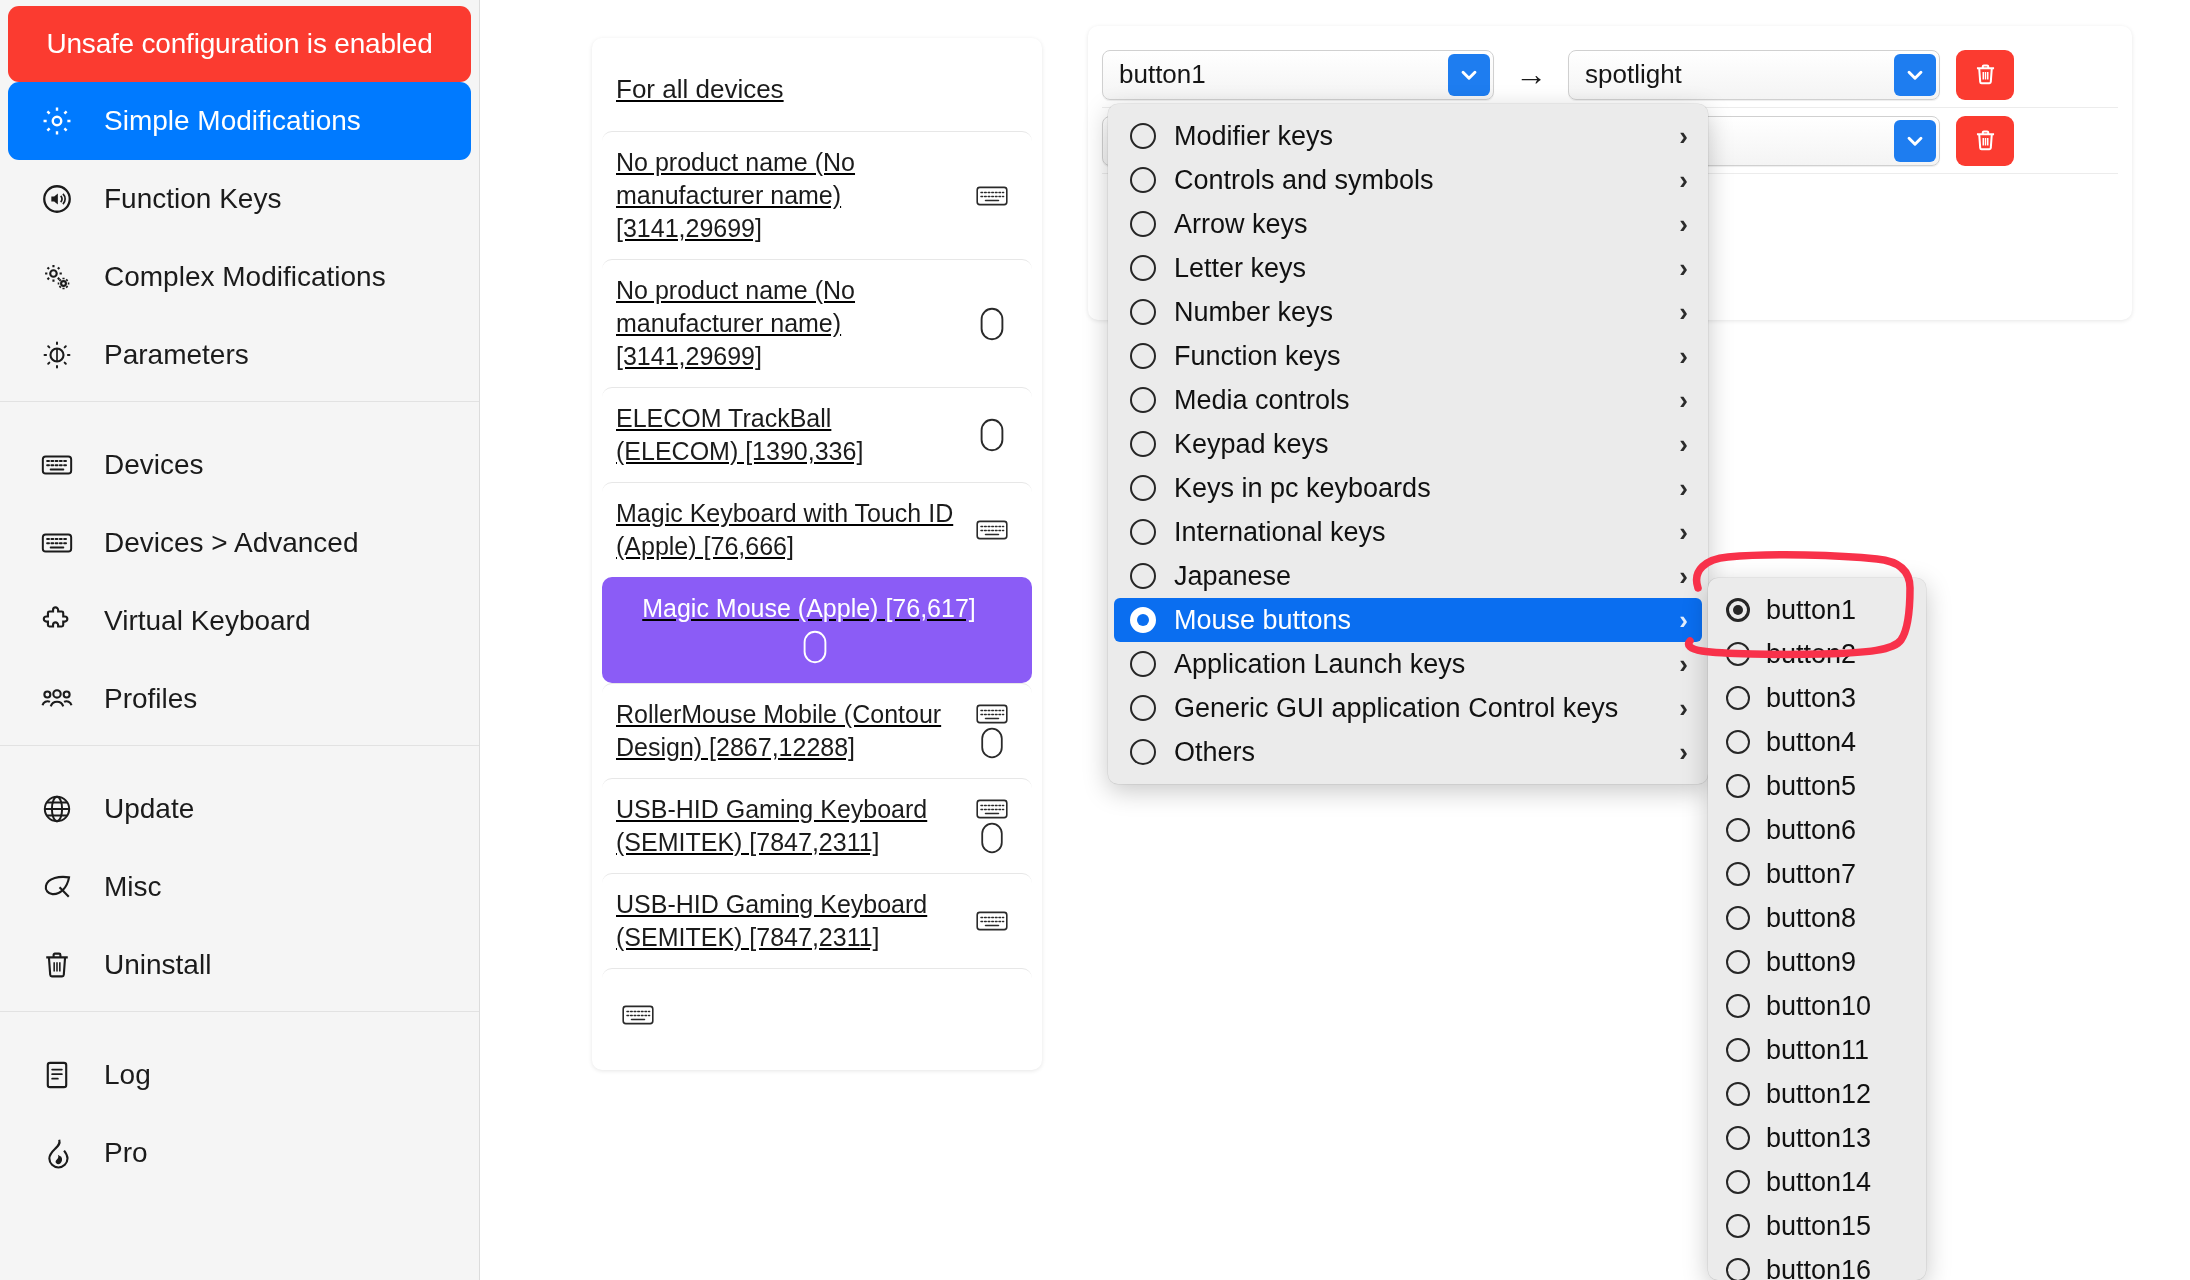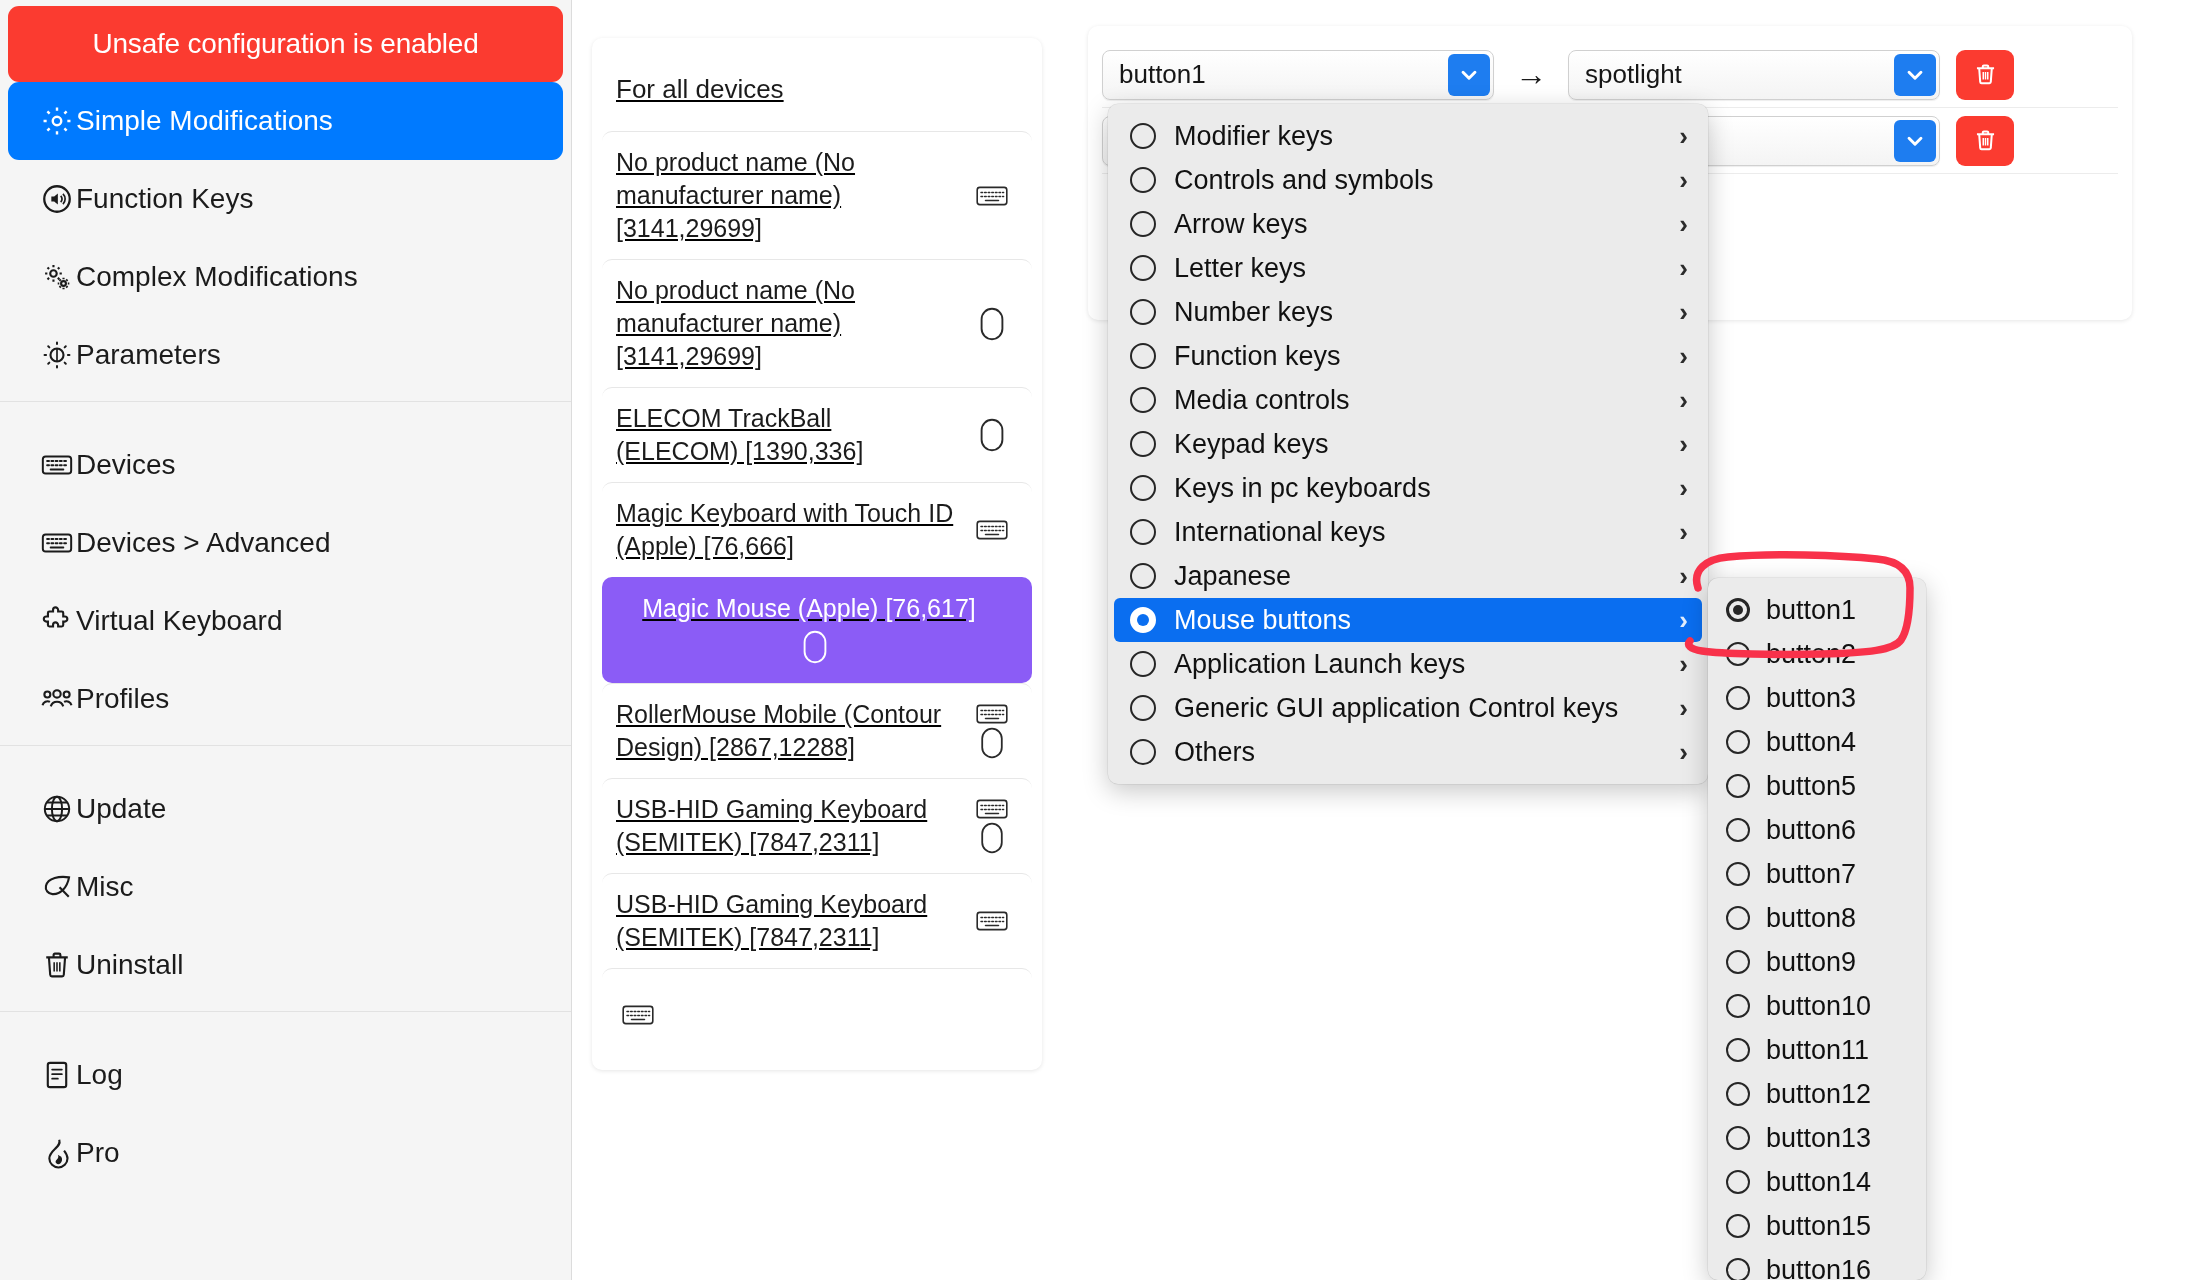"Unsafe configuration is enabled" .sidebar { width: 572px -> 480px }
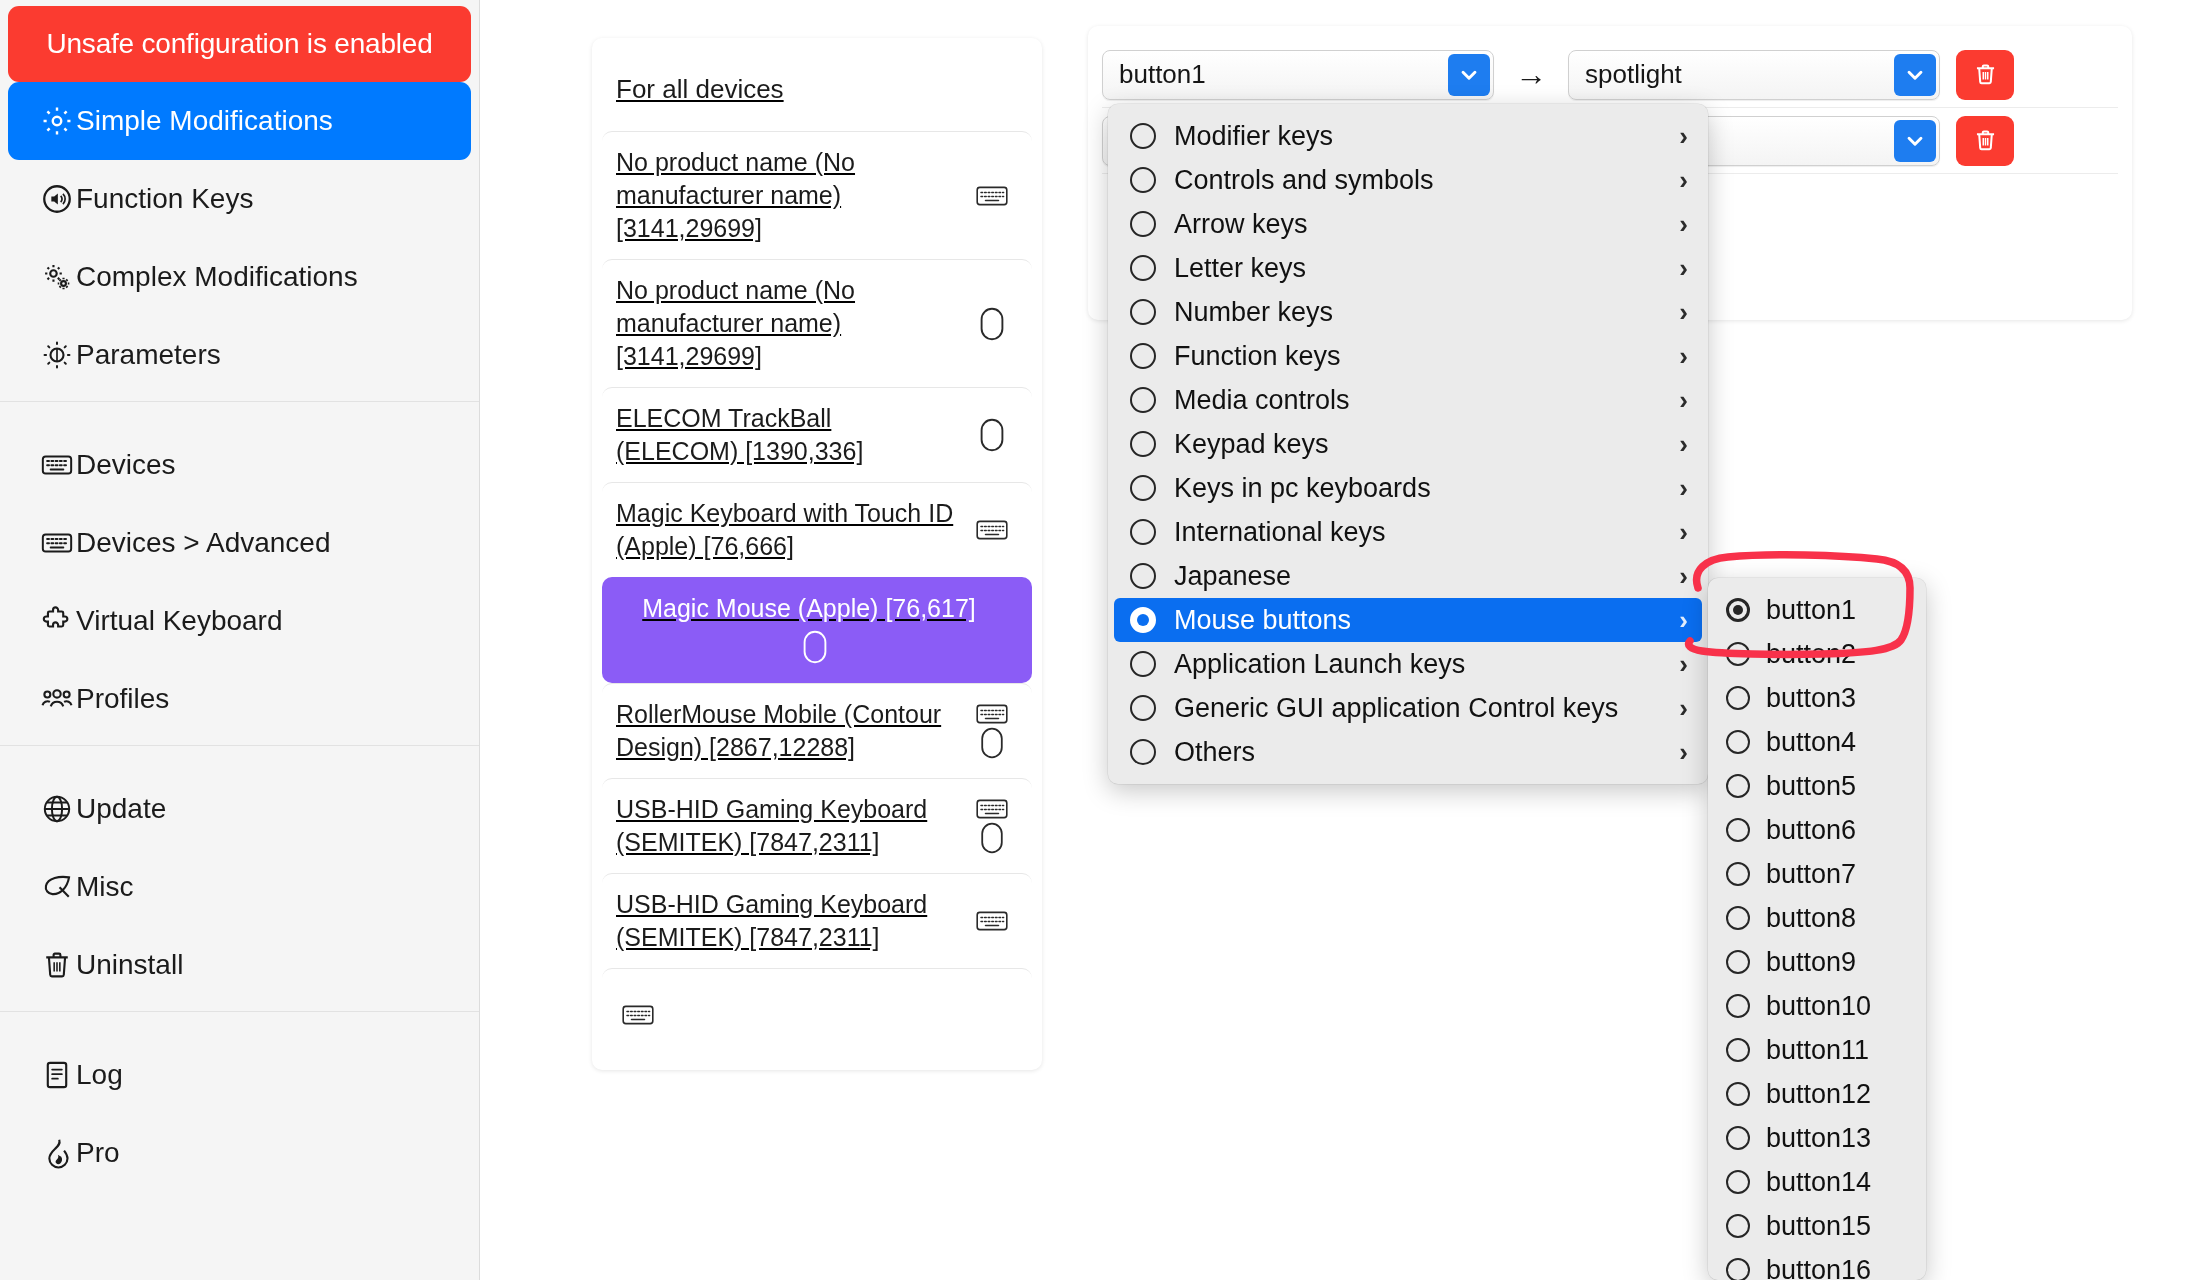"Simple Modifications" .nav-item { gap: none -> 28px }
